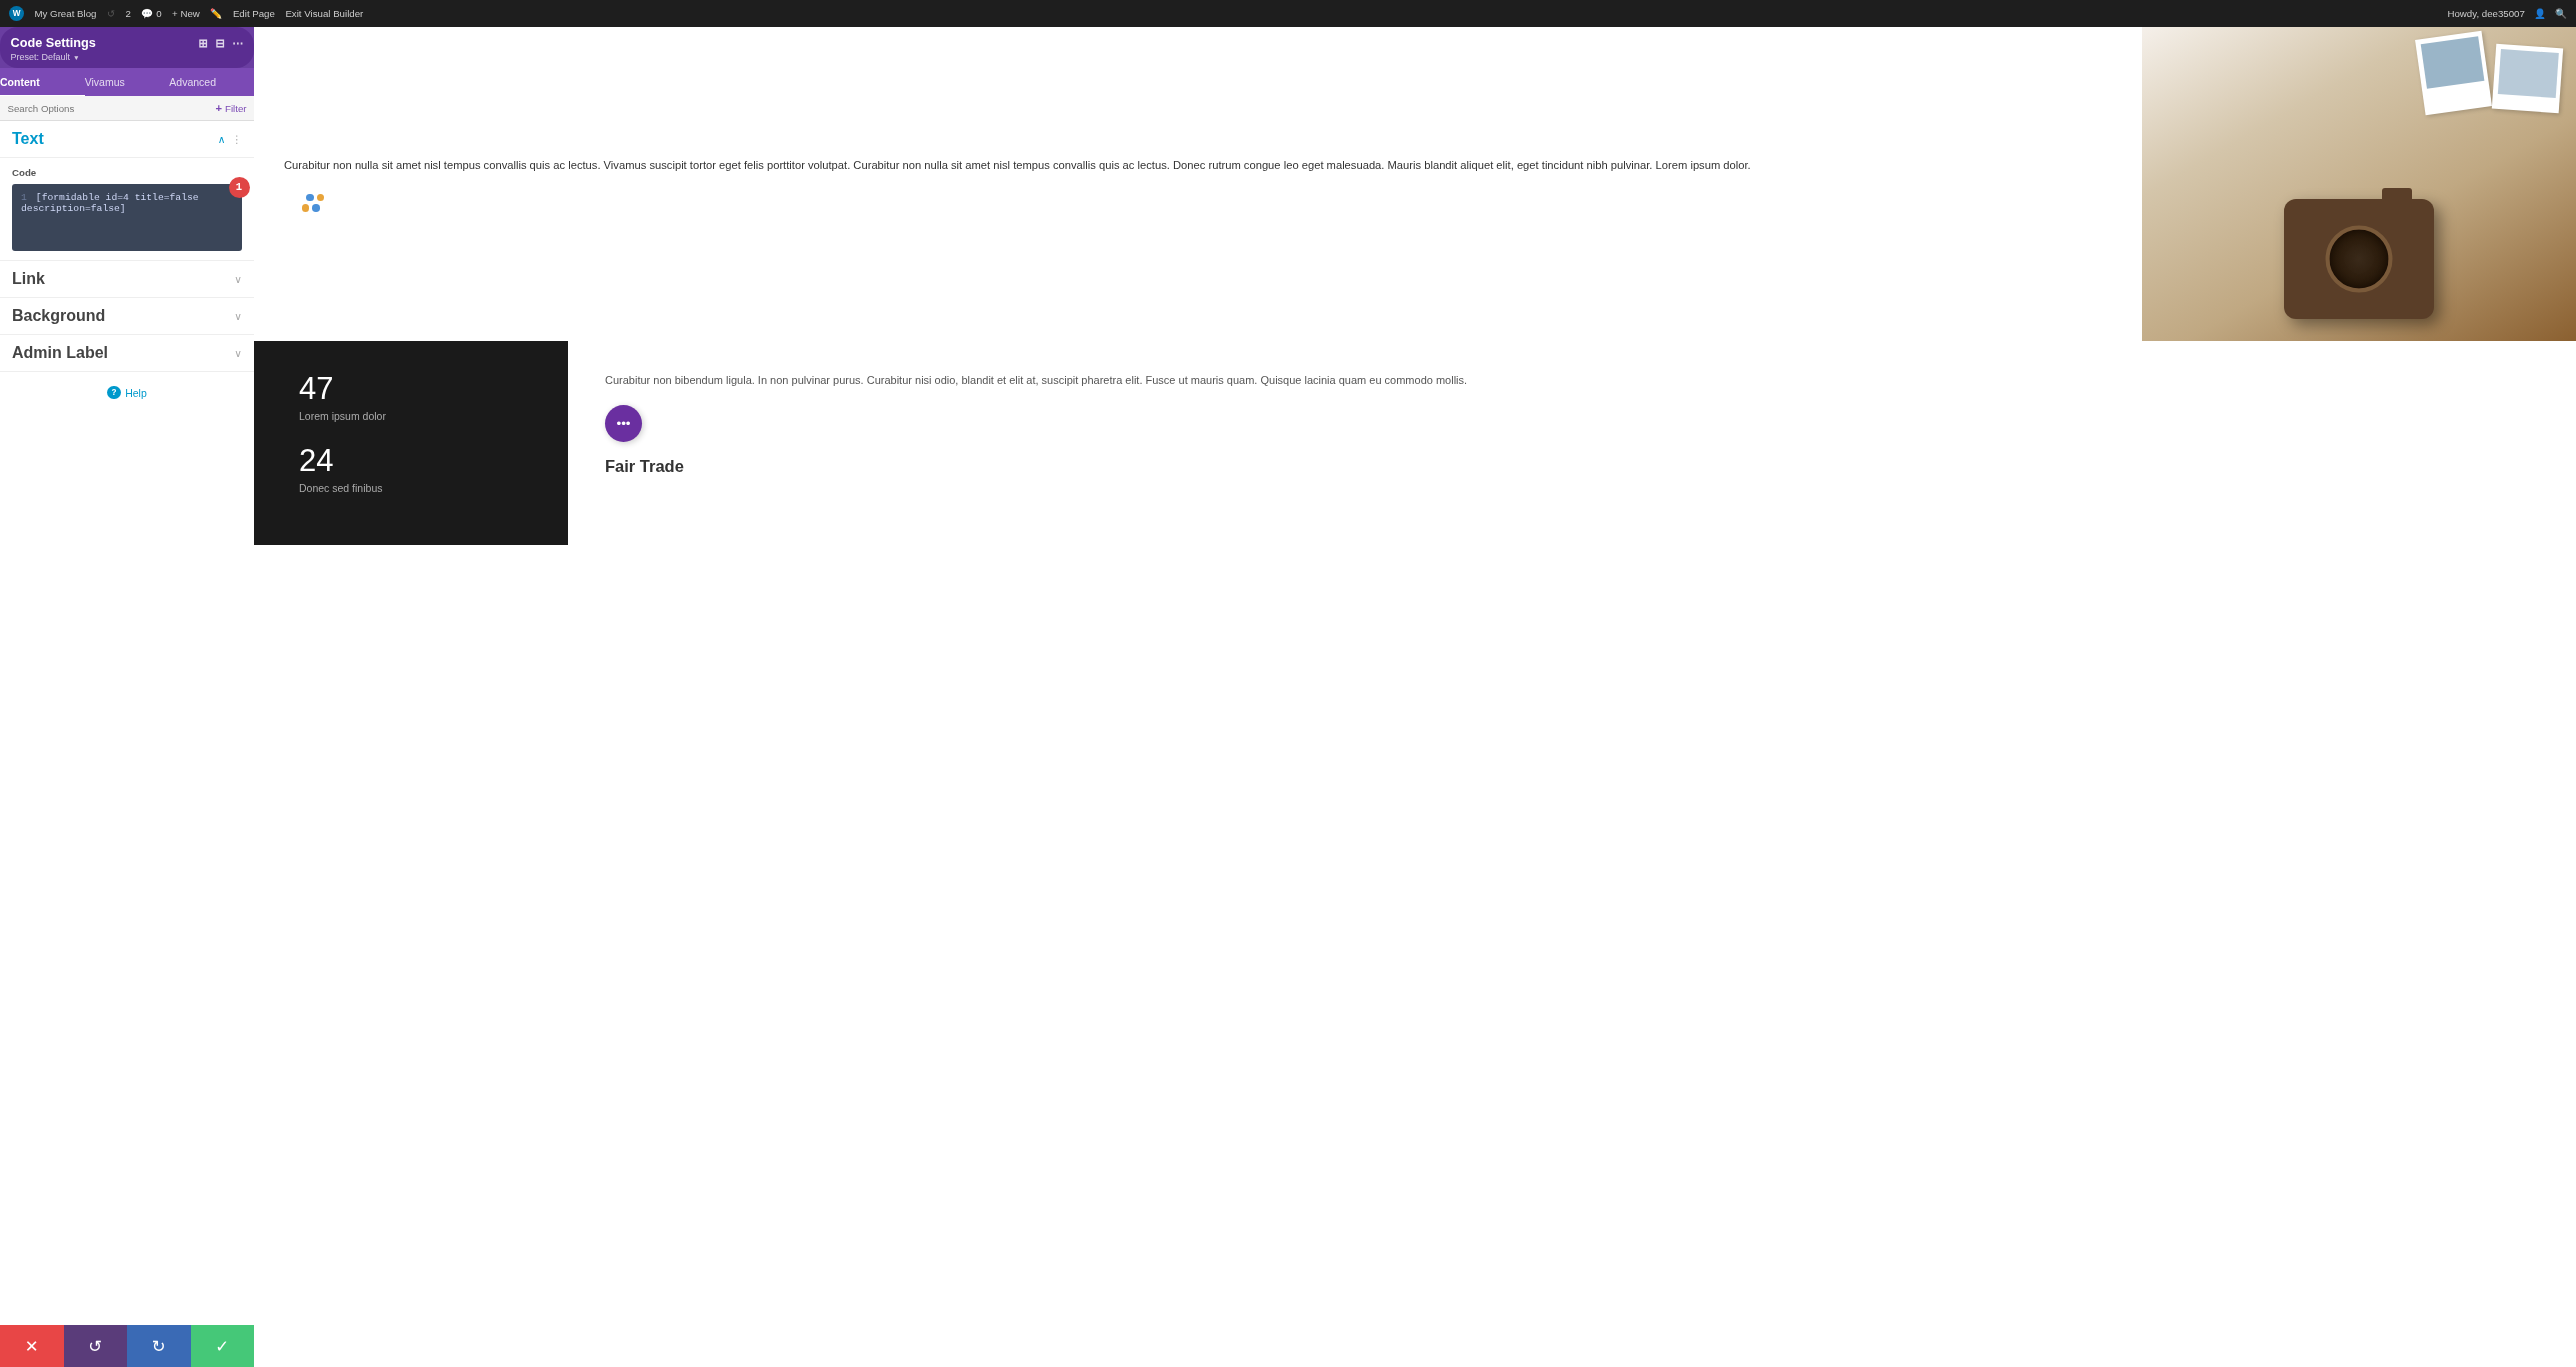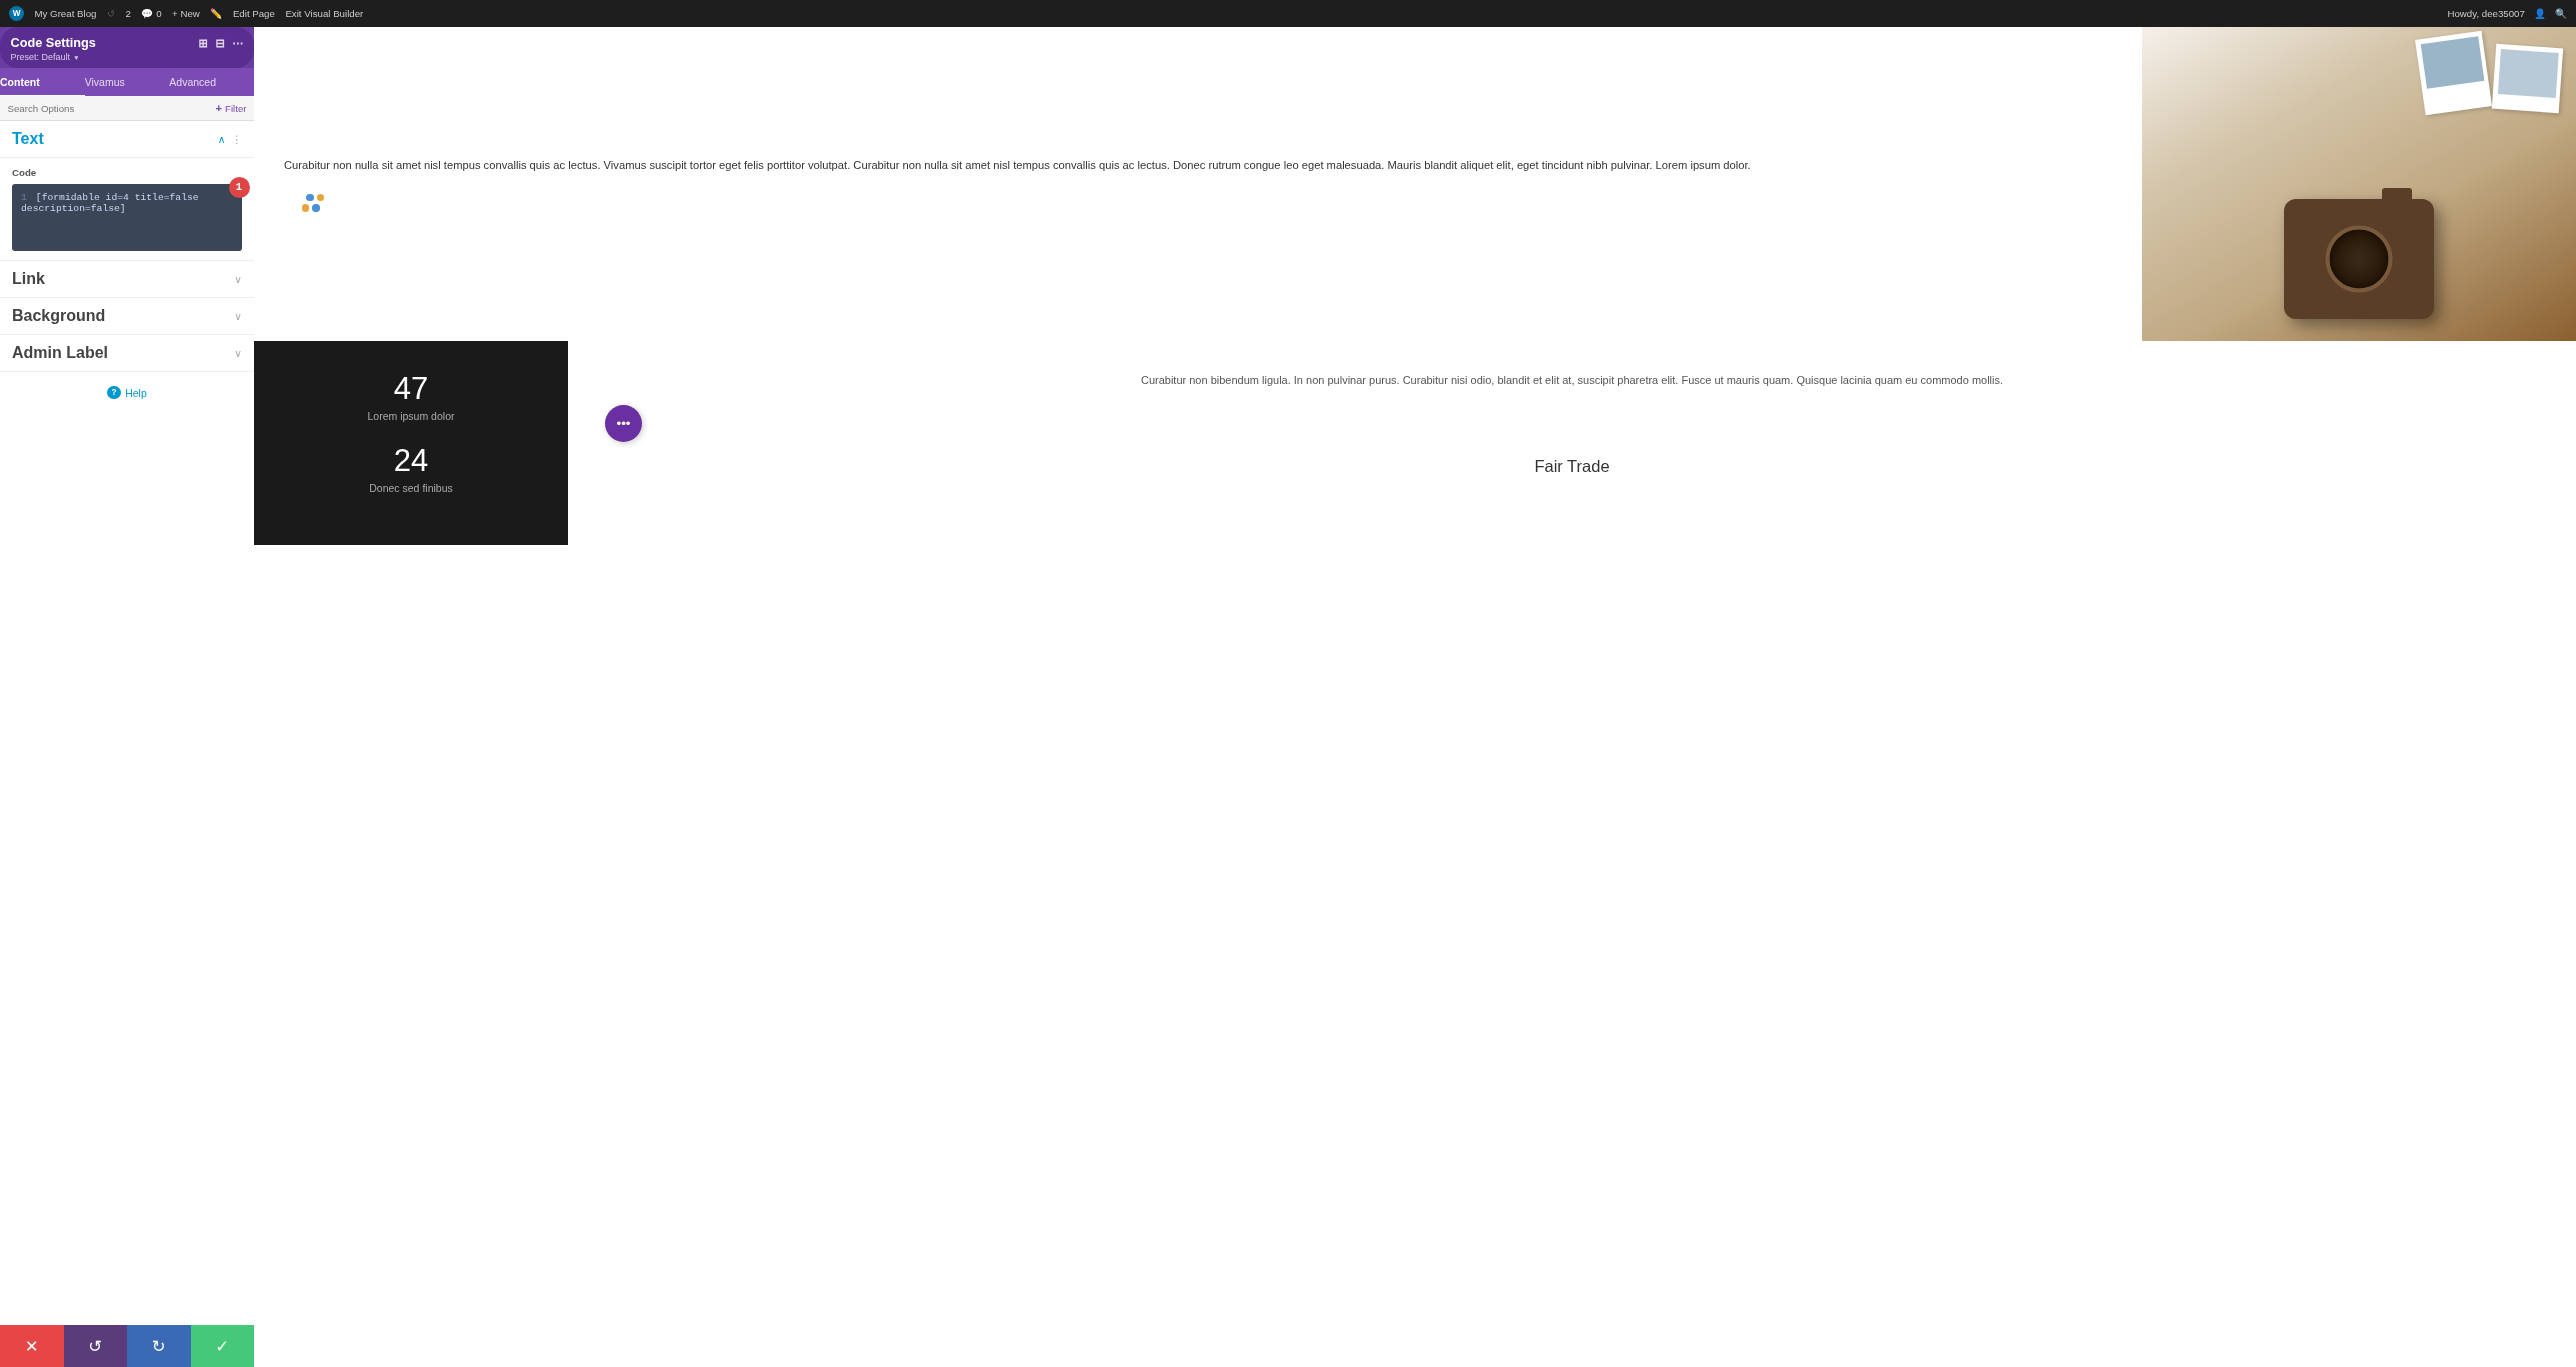"47" .content-bottom { text-align: center -> none }
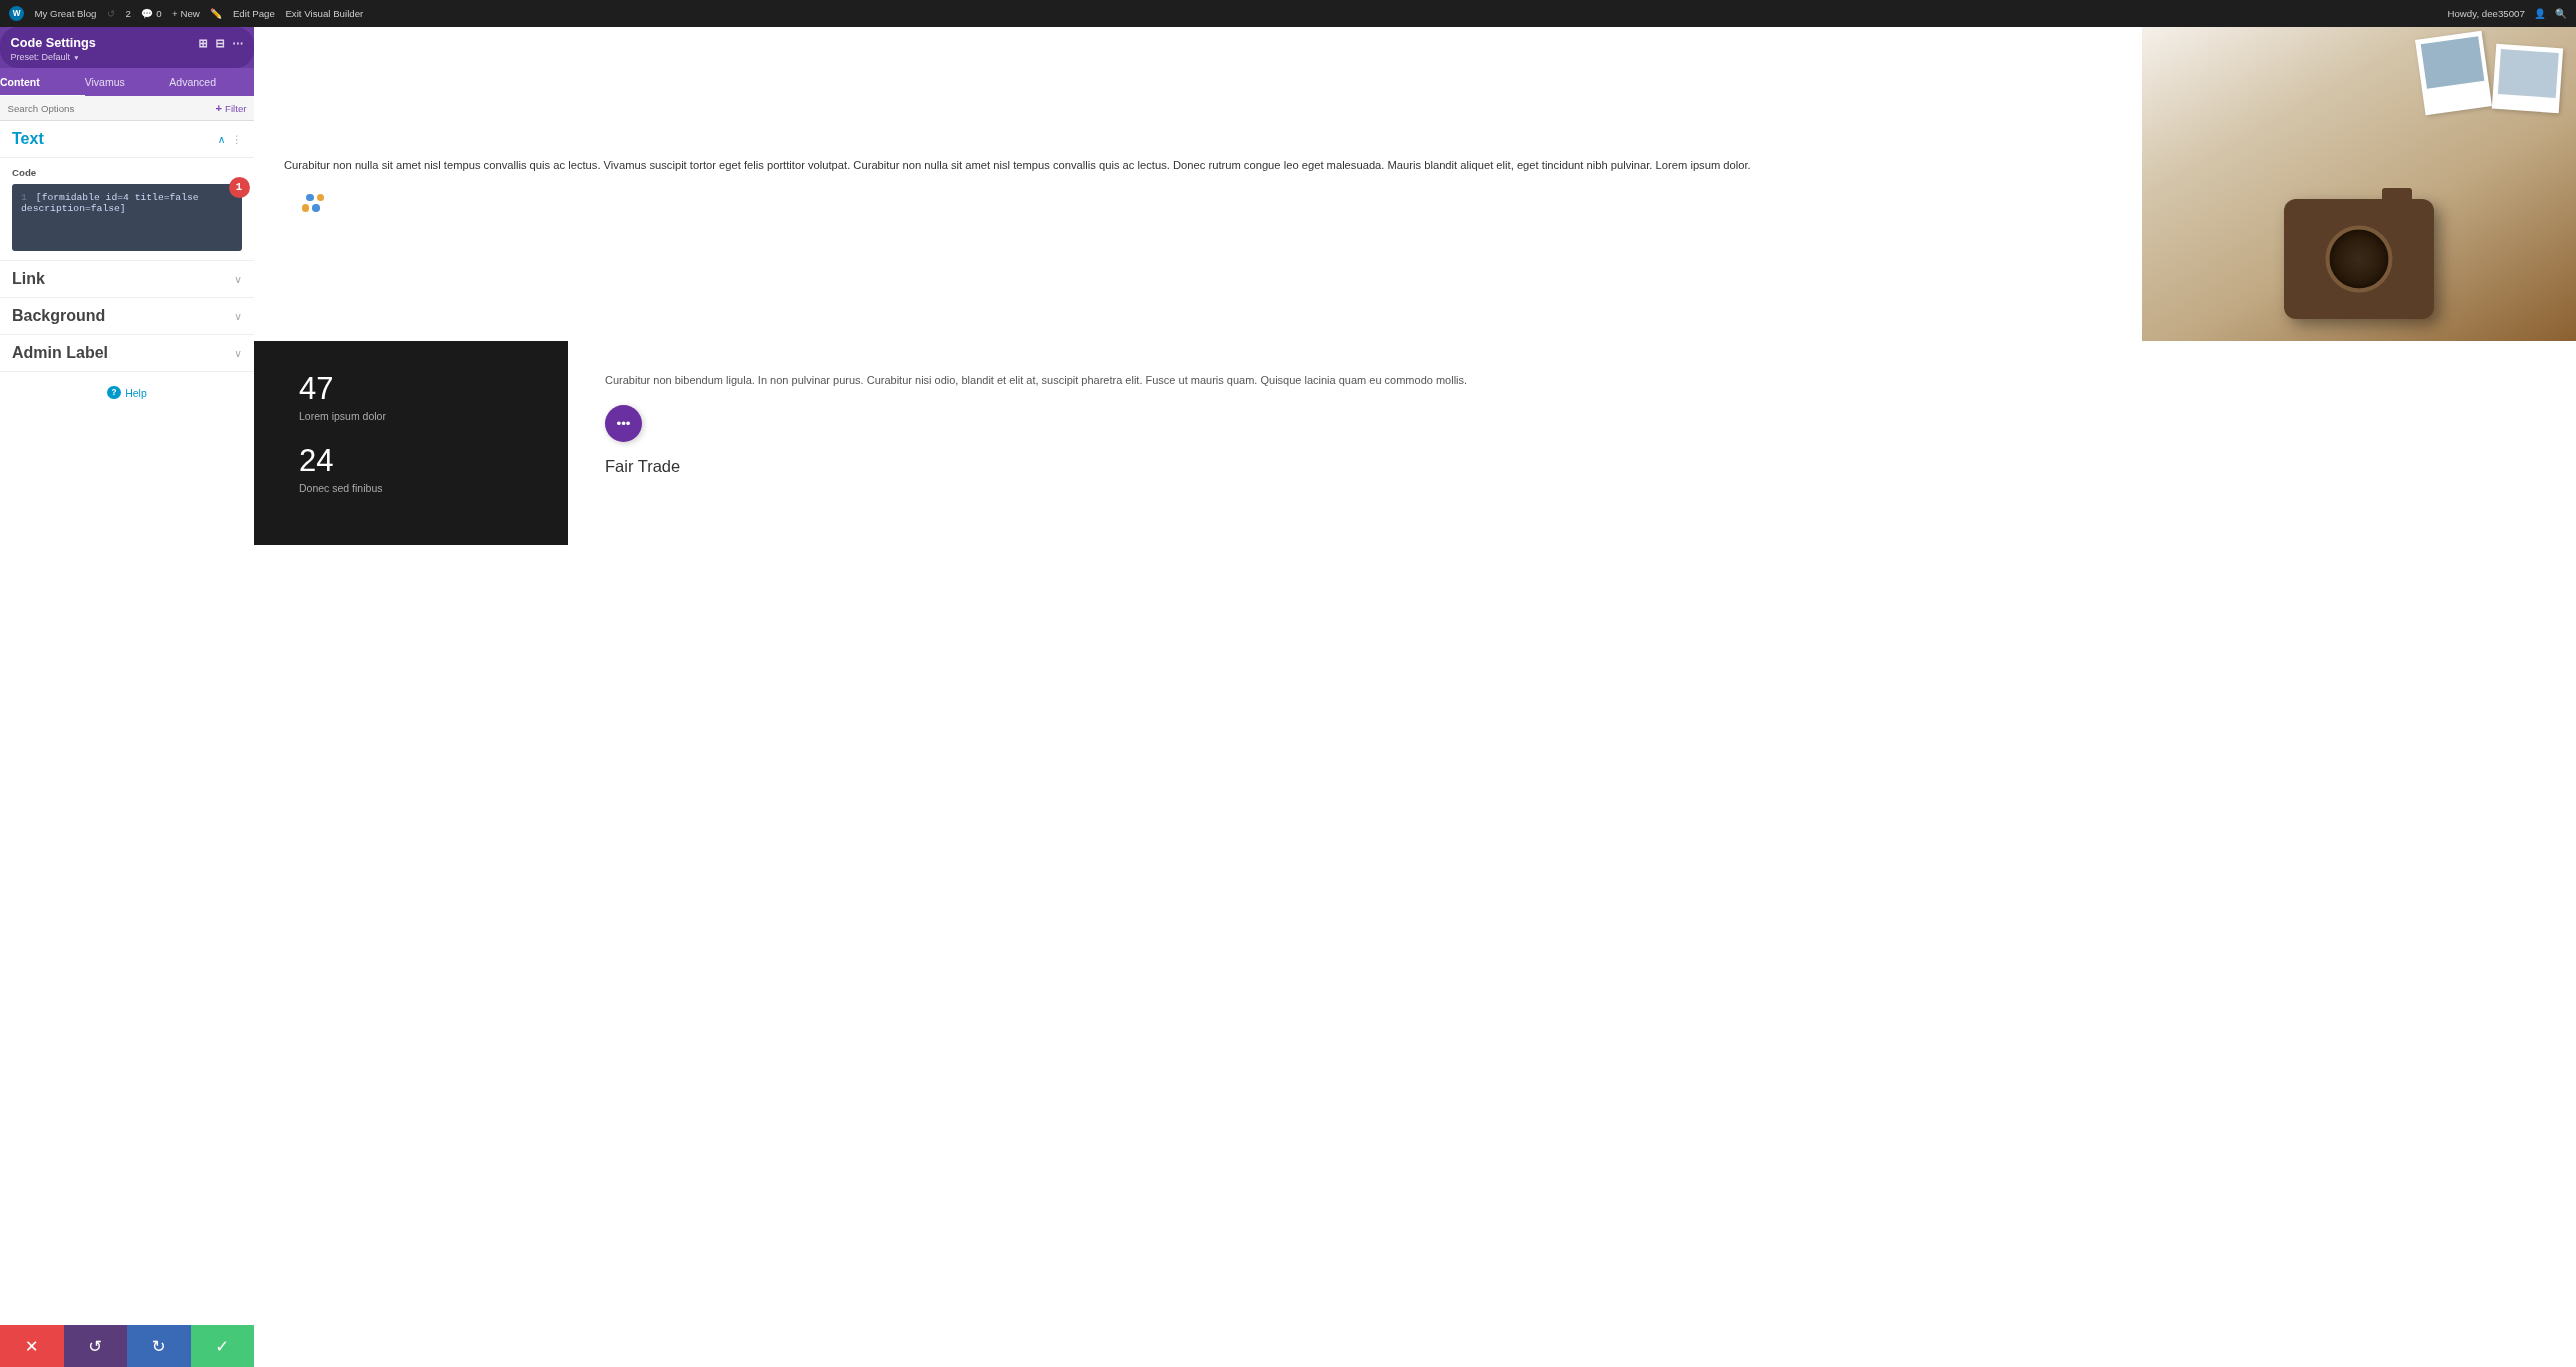"Fair Trade" .fair-trade-title { font-weight: 400 -> 700 }
